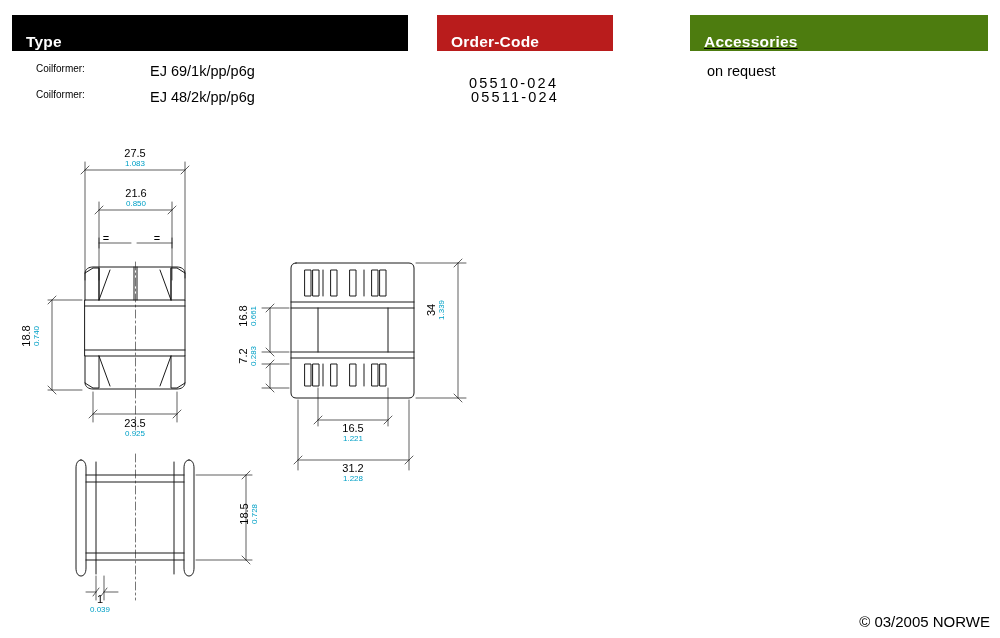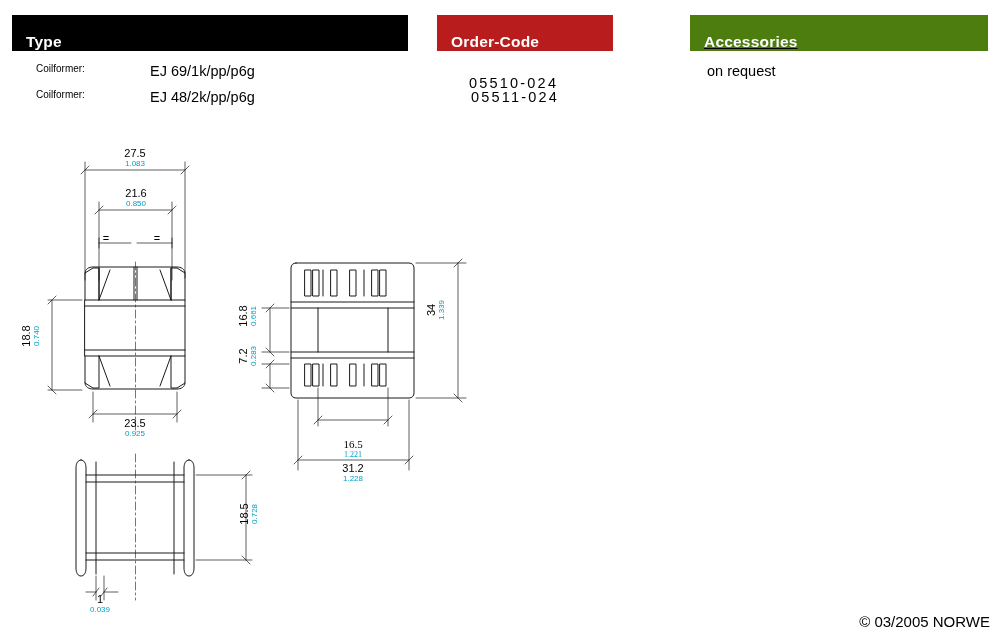"16.5" div.dim { font-family: Liberation Serif, serif -> none; top: 309px -> 293px }
